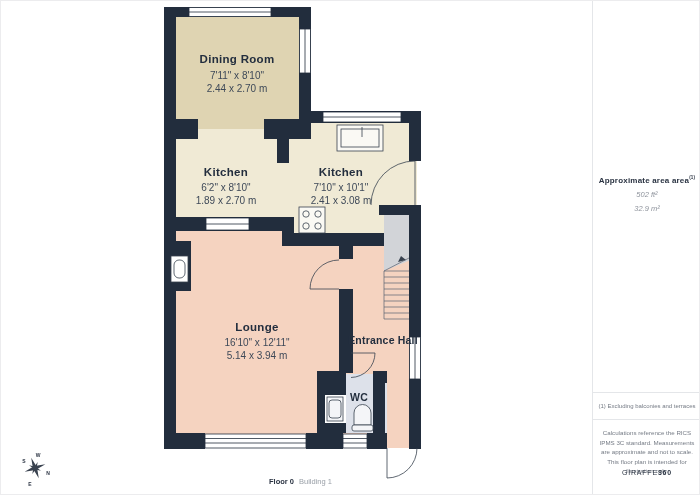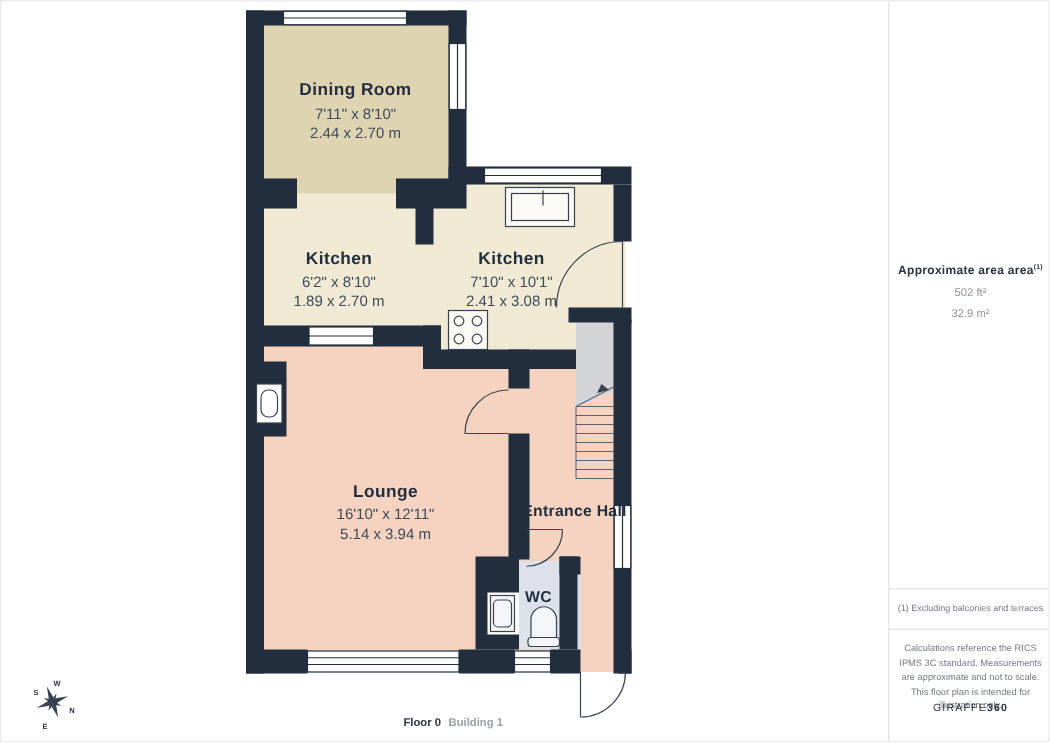"502 ft²" .area-val { font-style: none -> italic }
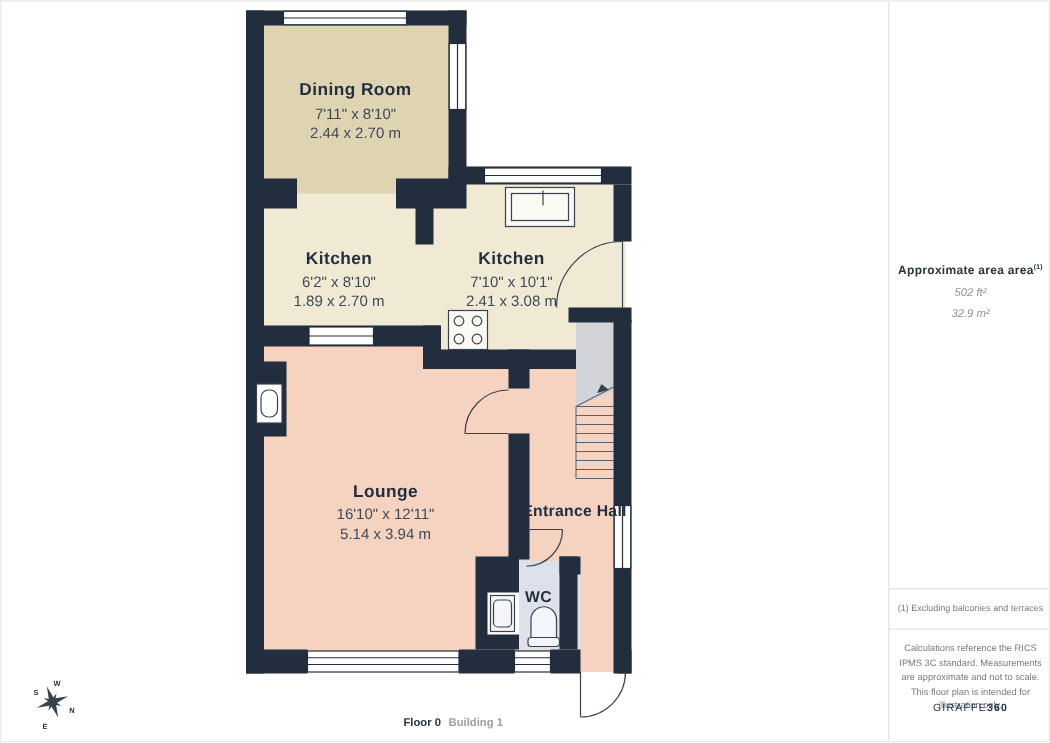"Building 1" .footer .building { font-weight: bold -> none }
